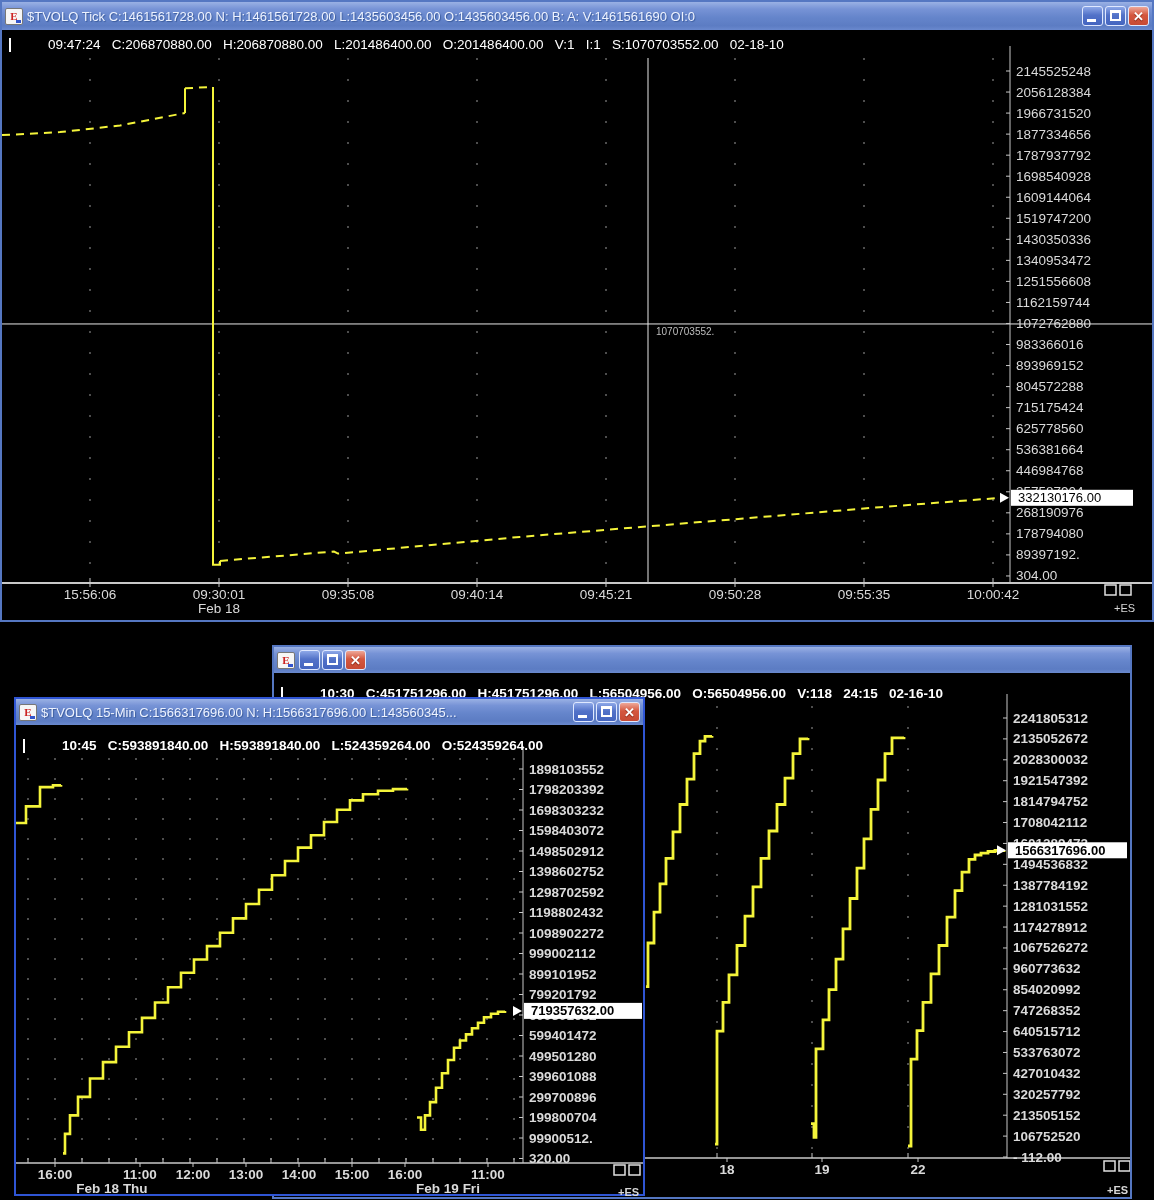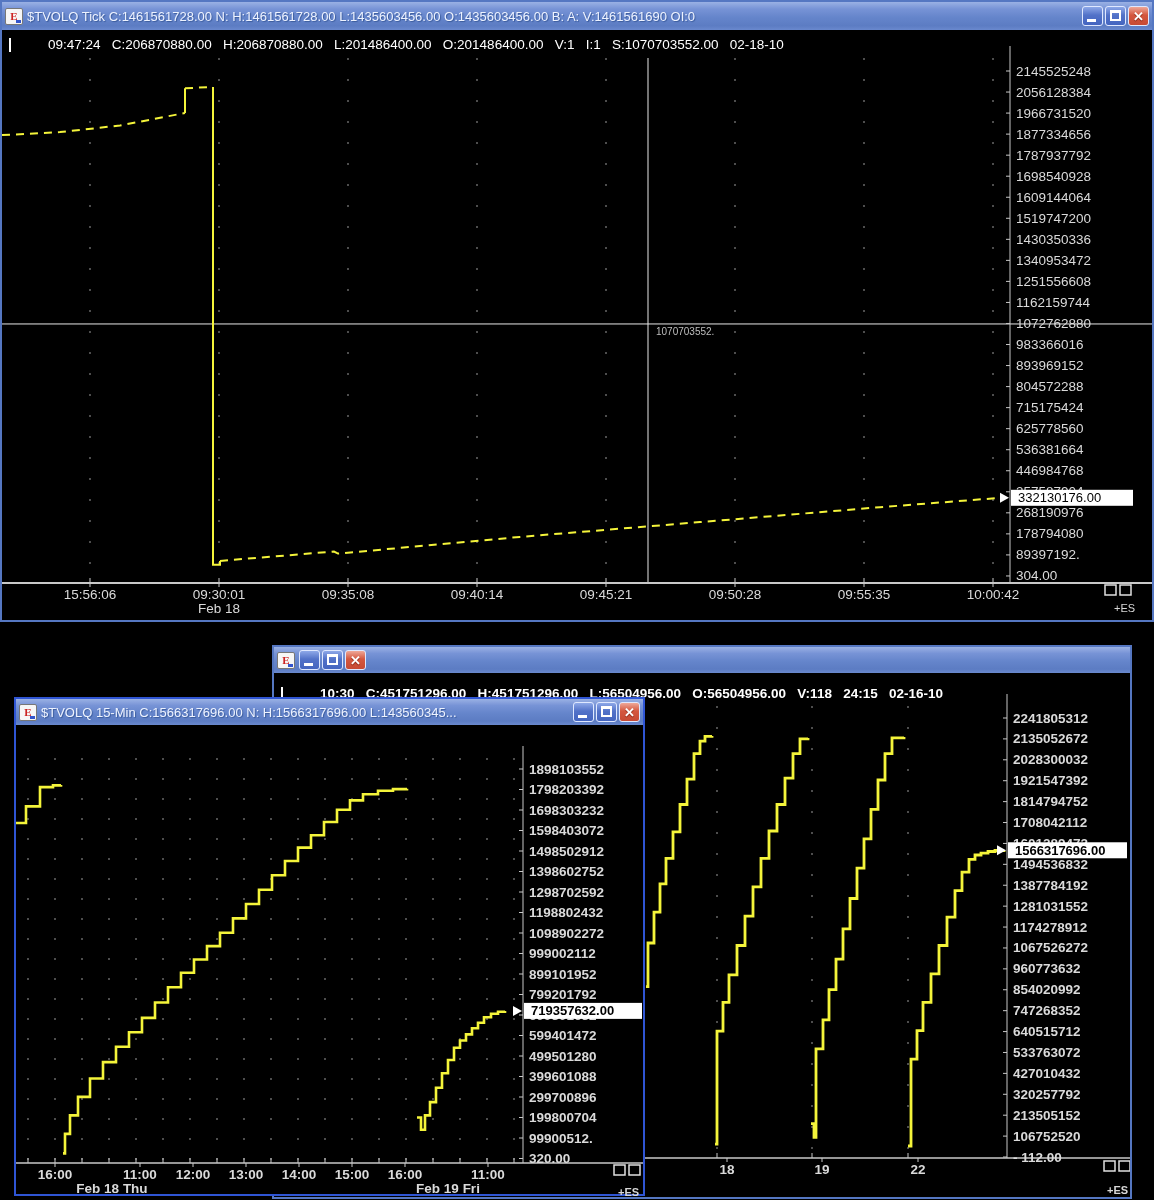"10:45 C:593891840.00 H:593891840.00" div.status { html: none -> <div><span></span><span>10:45 C:593891840.00 H:593891840.00 L:524359264.00 O:524359264.00</span></div> }
